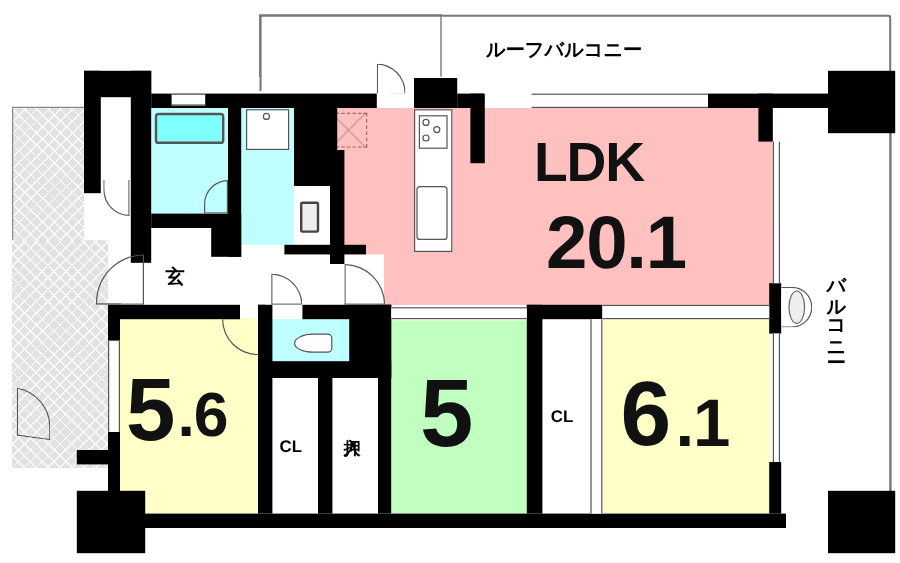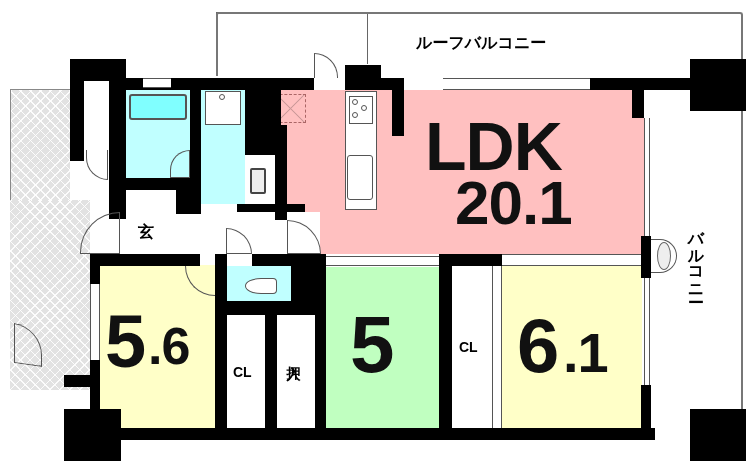"ルーフバルコニー" div.label { left: 416px -> 405px }
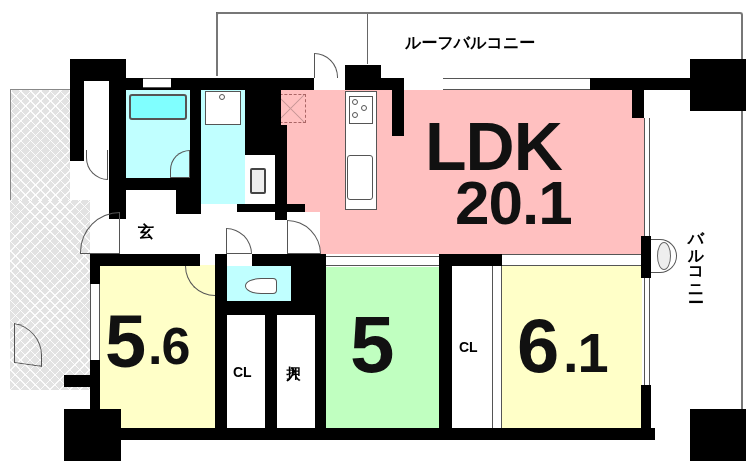"LDK" div.label { font-size: 68px -> 46px; left: 425px -> 445px }
